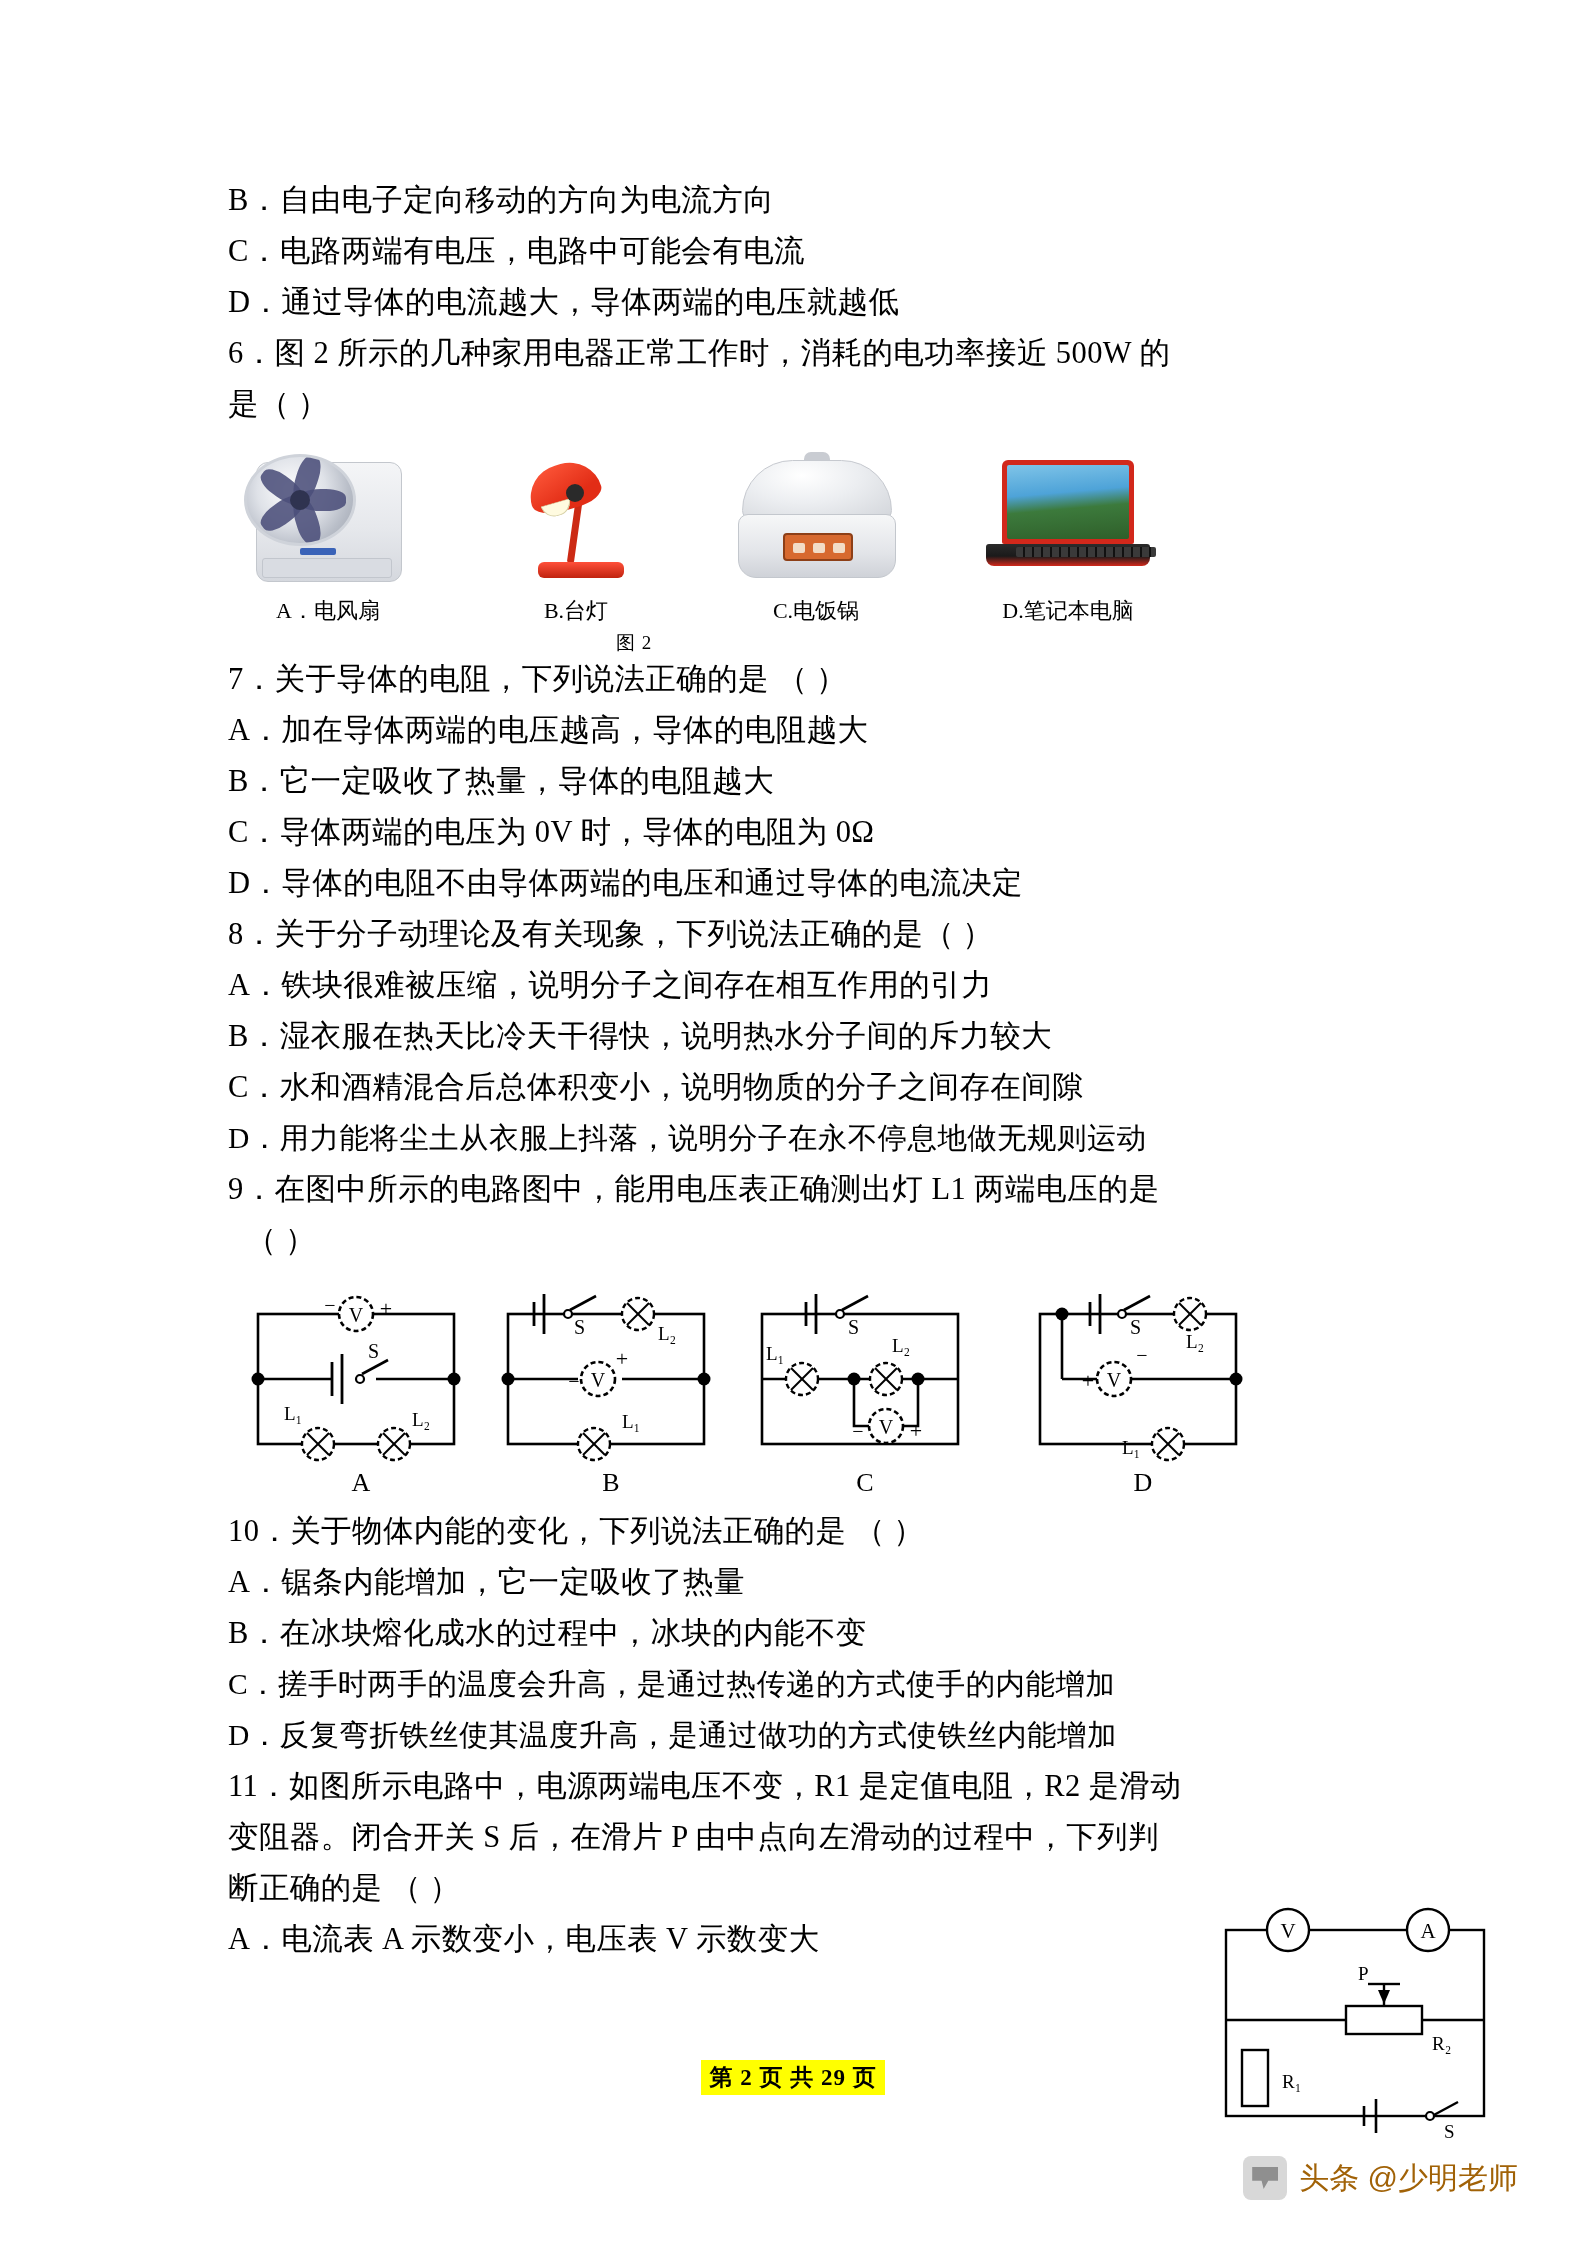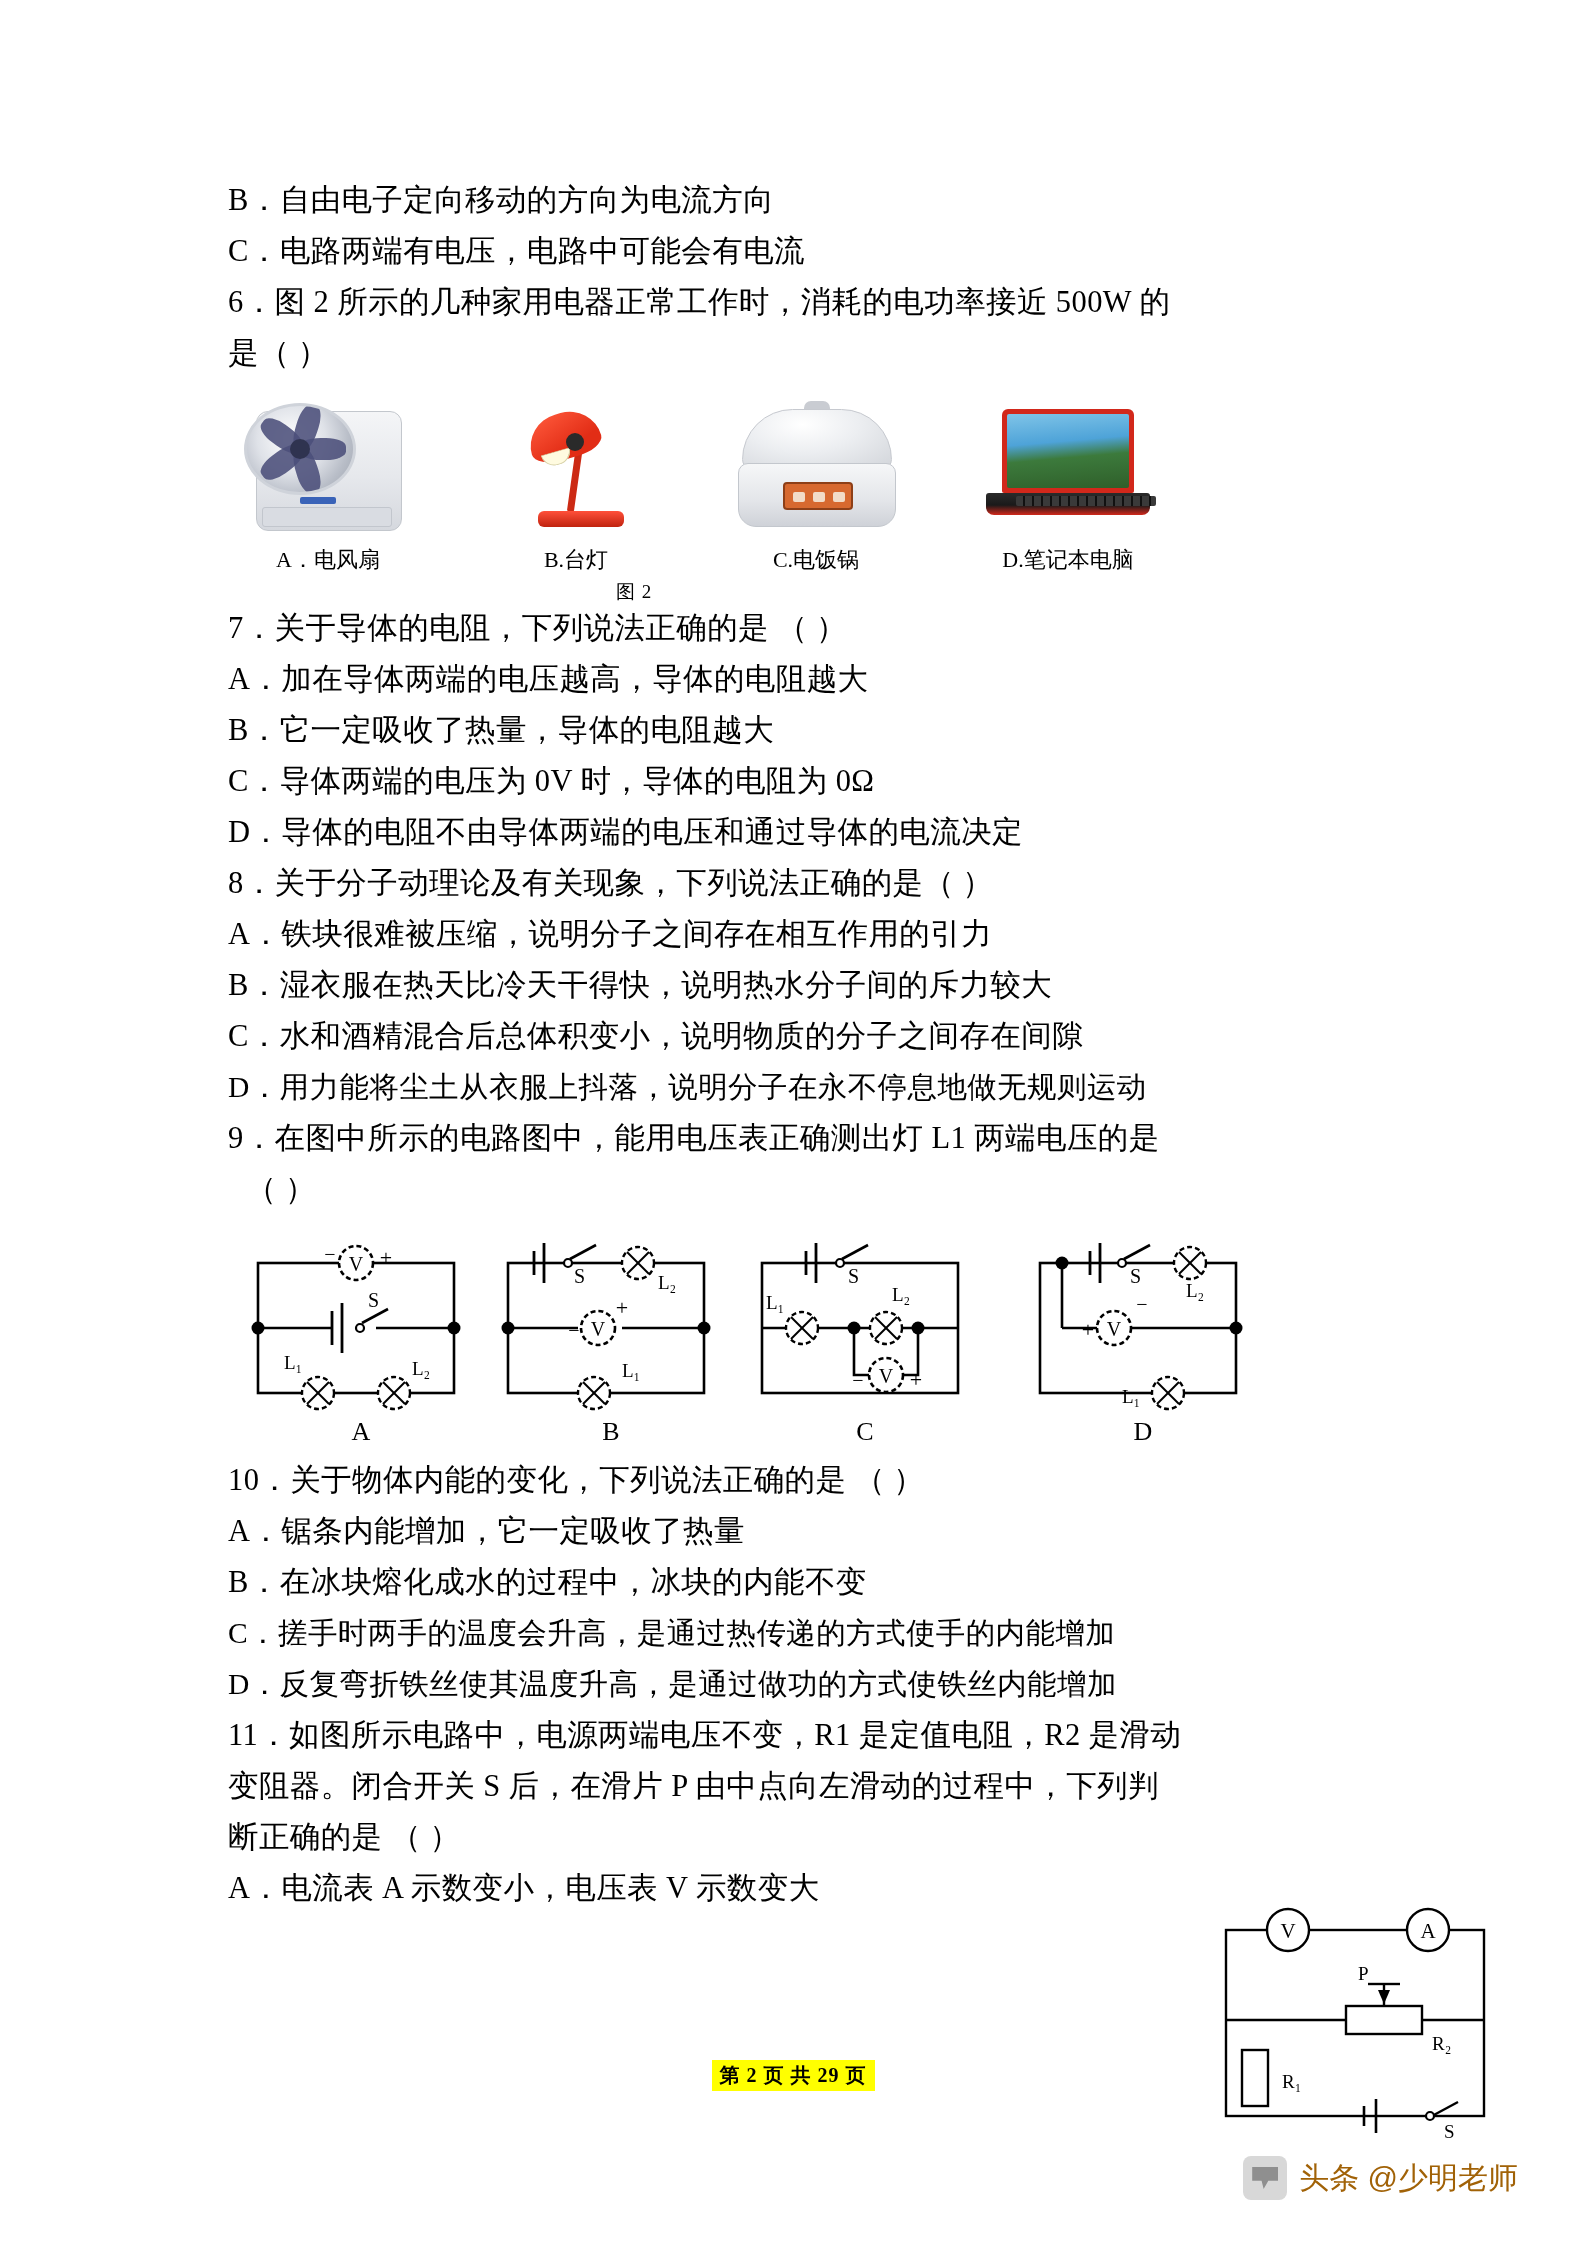"D．通过导体的电流越大，导体两端的电压就越低" div.qline { html: none -> <div>D．通过导体的电流越大，导体两端的电压就越低</div> }
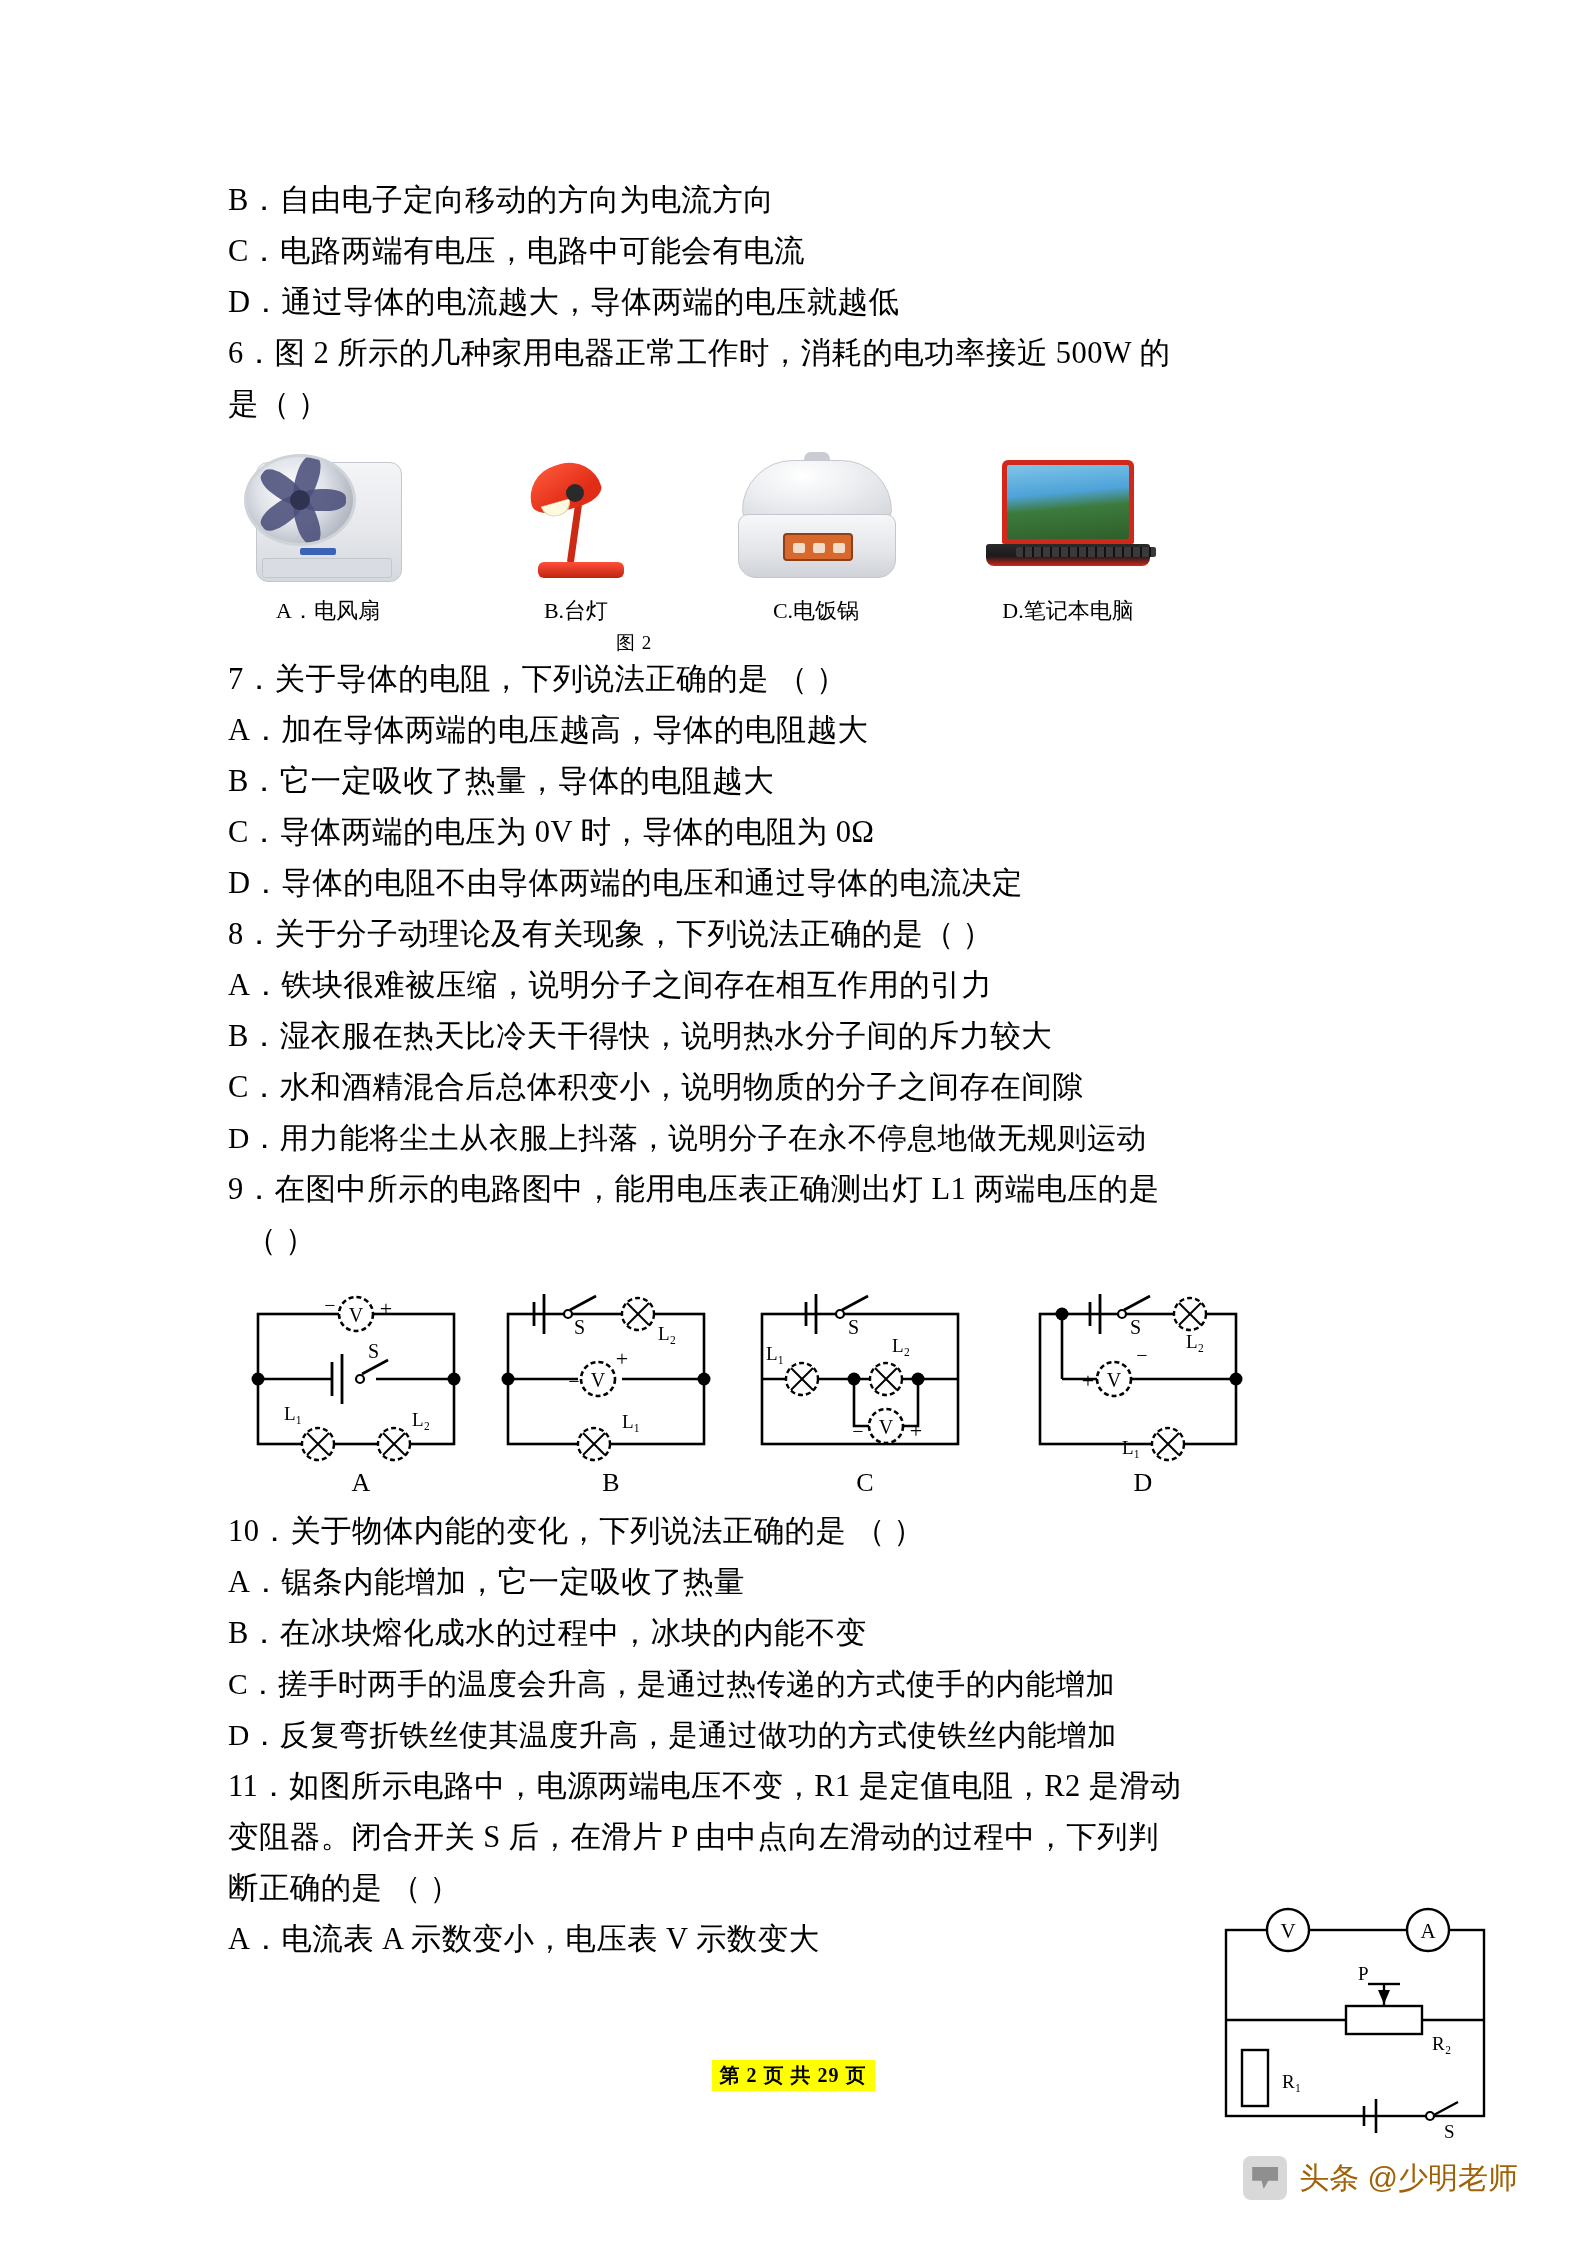"第 2 页 共 29" .footer-inner { font-size: 20px -> 23px }
